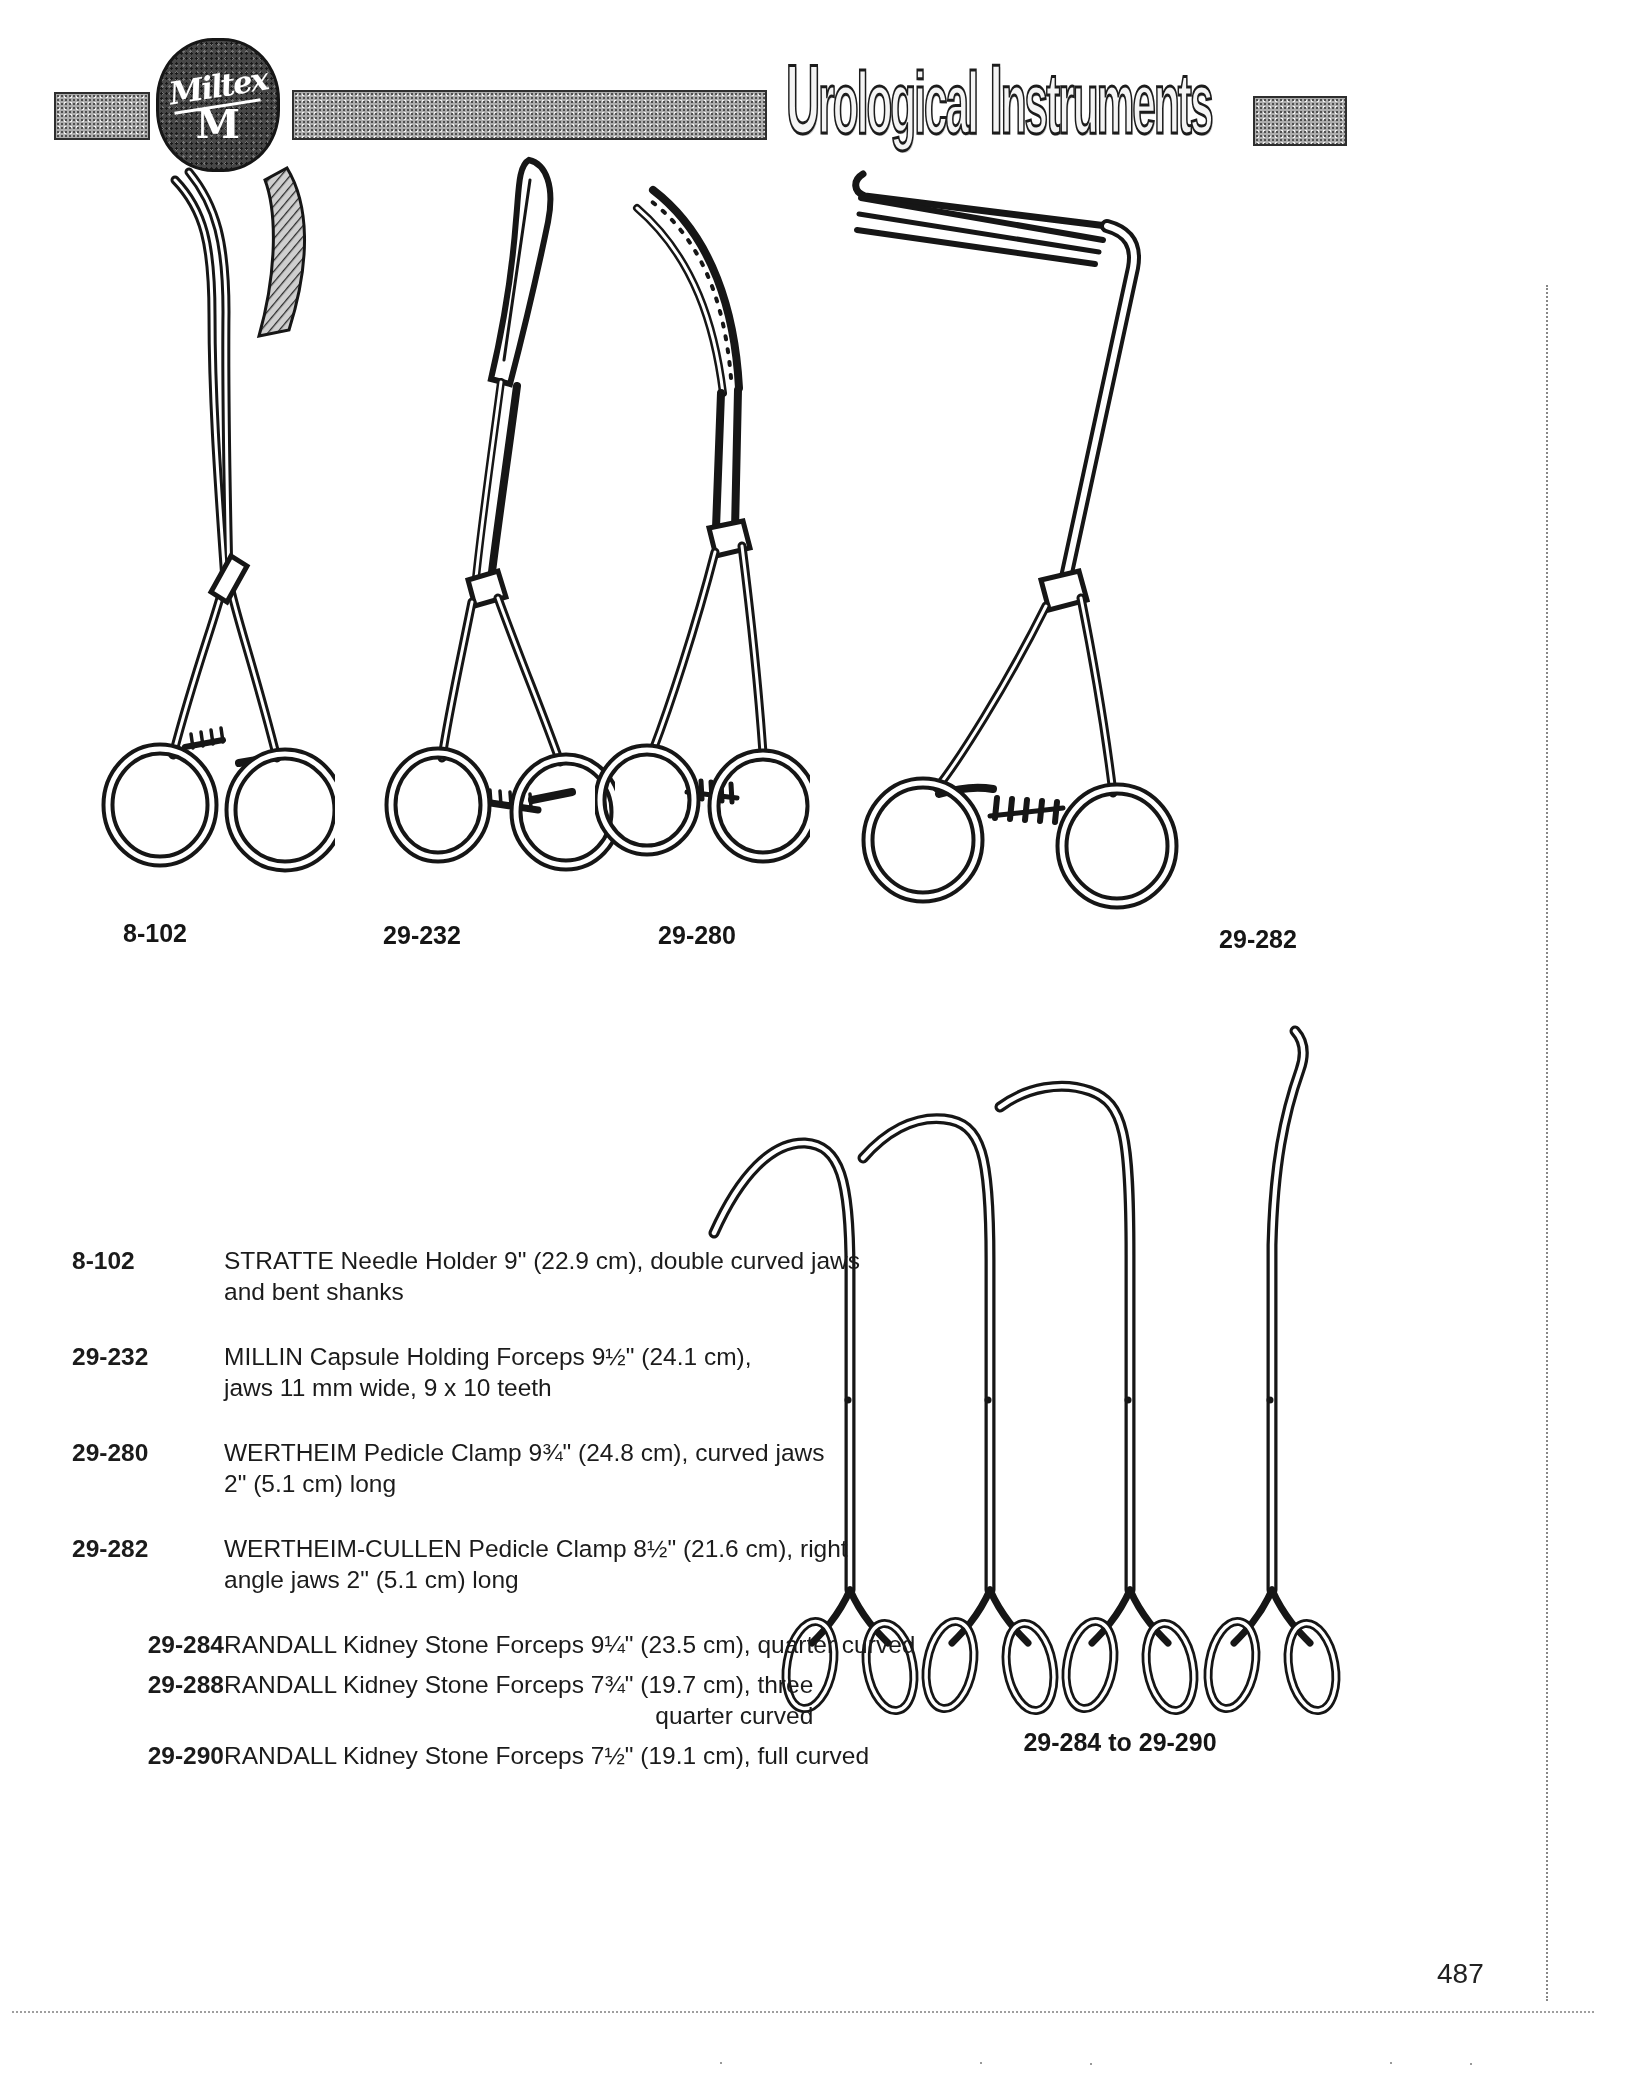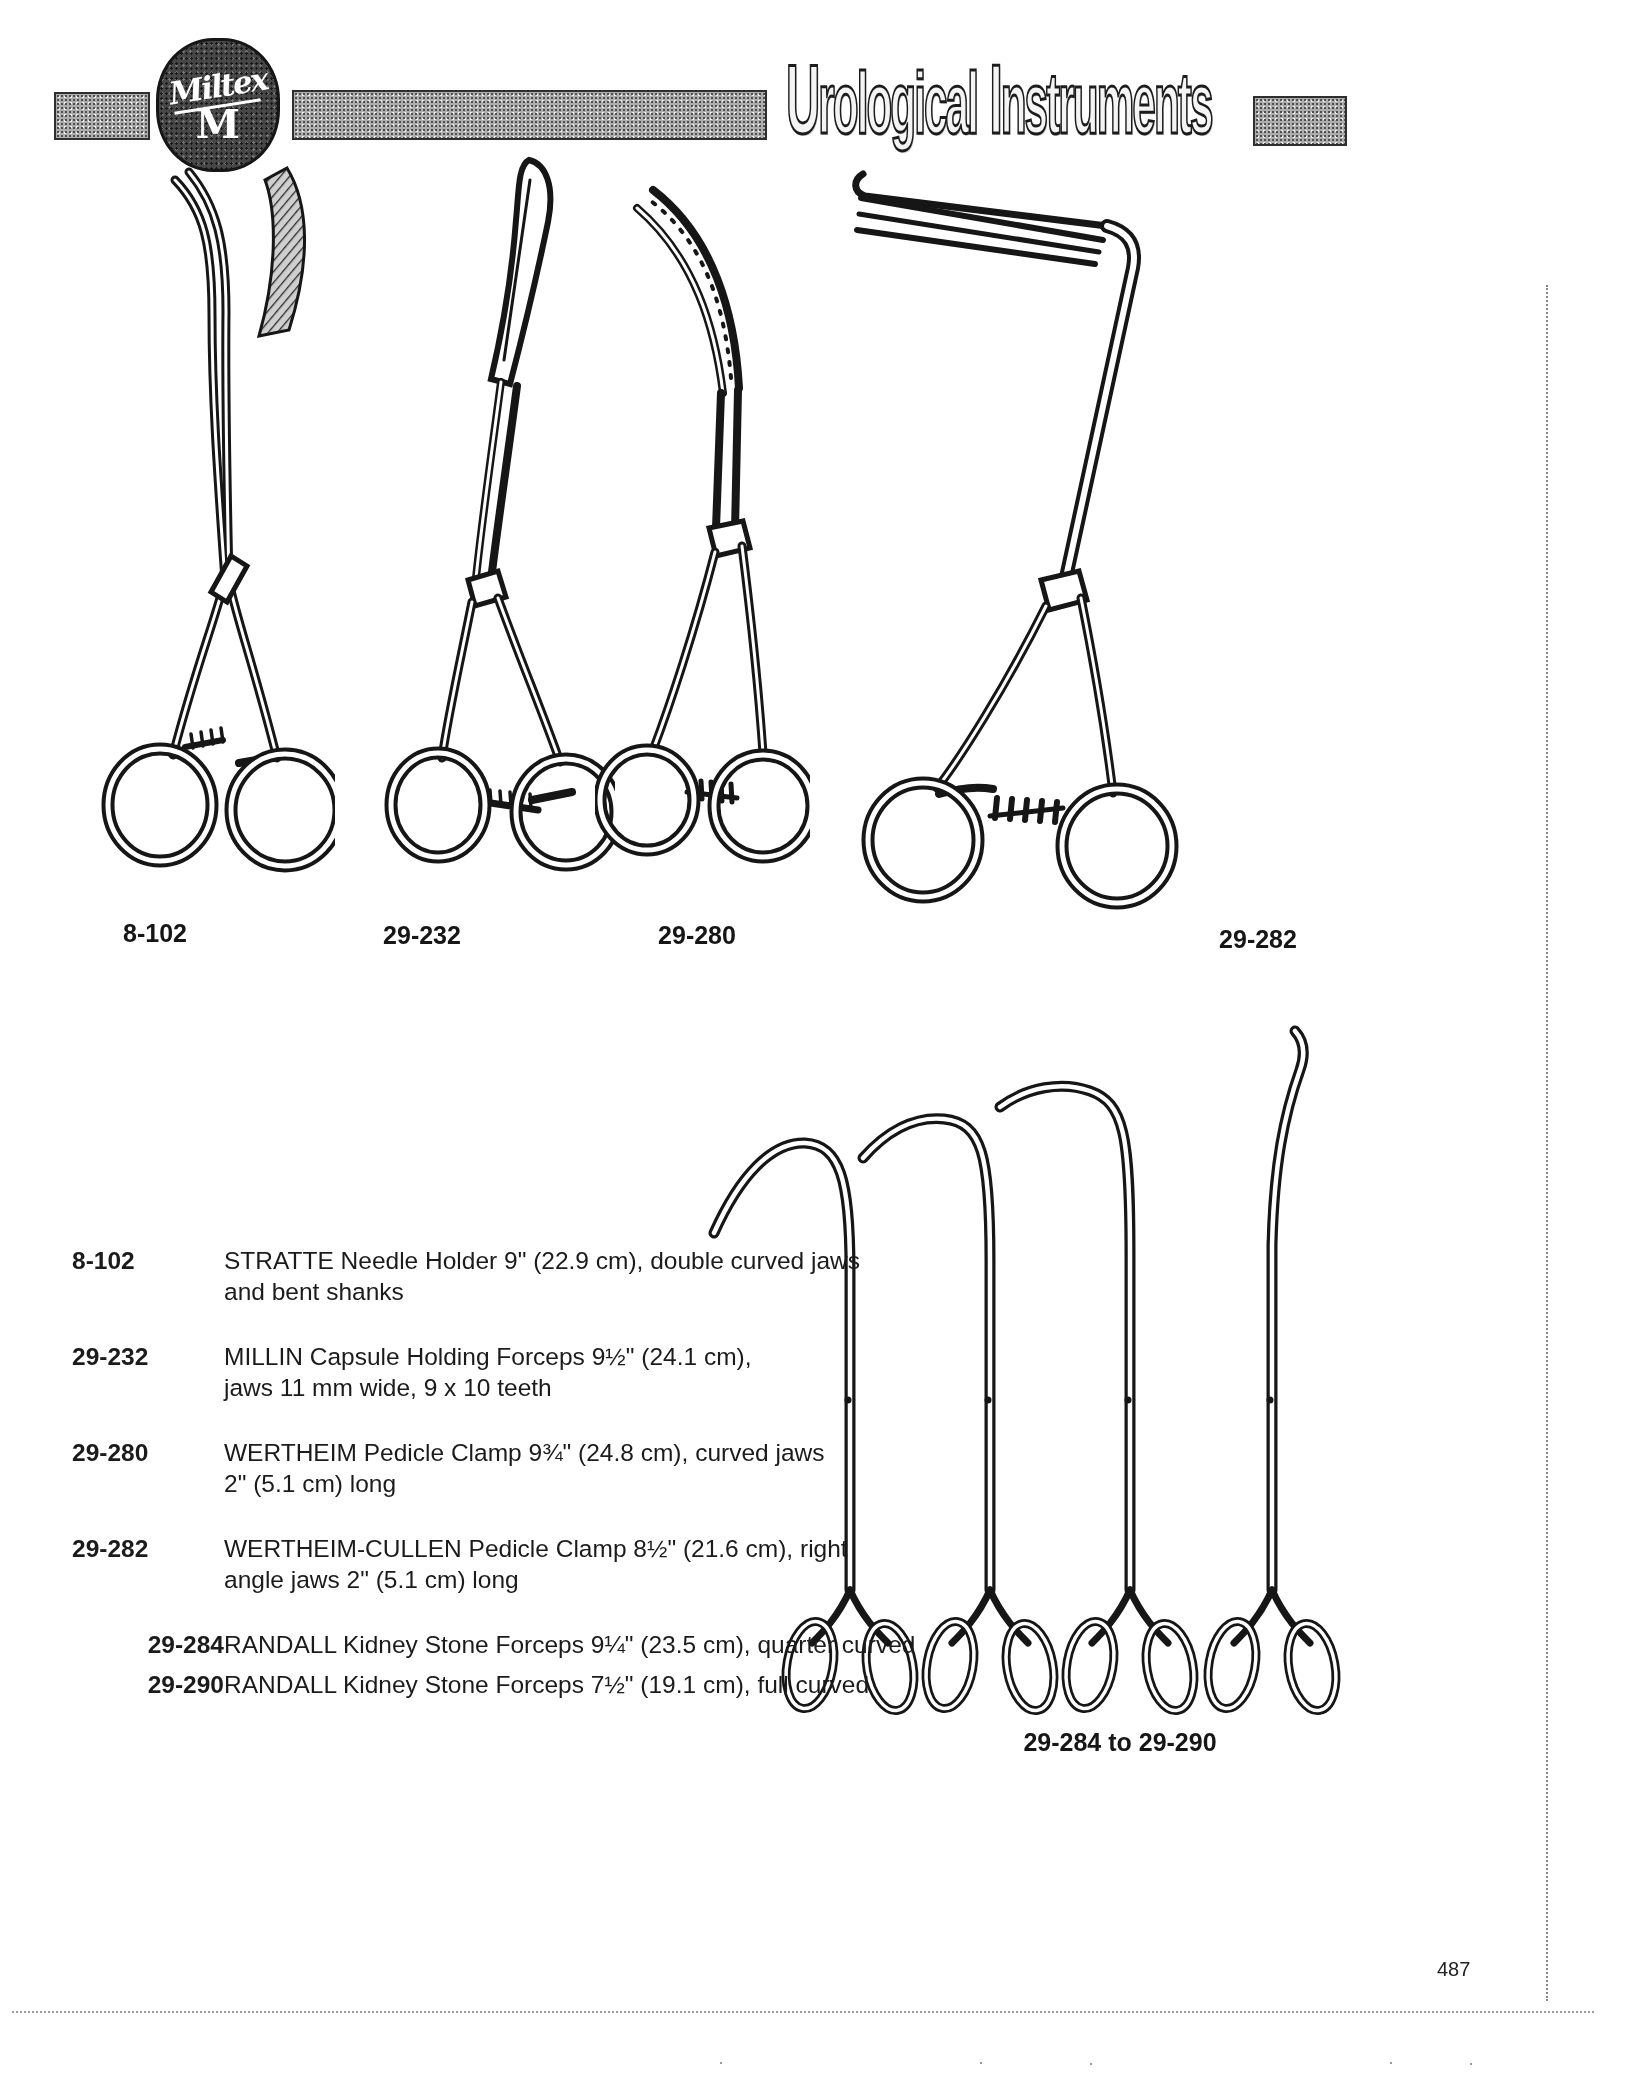"29-288" div.prod-row { html: none -> <div> <div>29-288</div> <div>RANDALL Kidney Stone Forceps 7¾" (19.7 cm), three quarter curved</div> </div> }
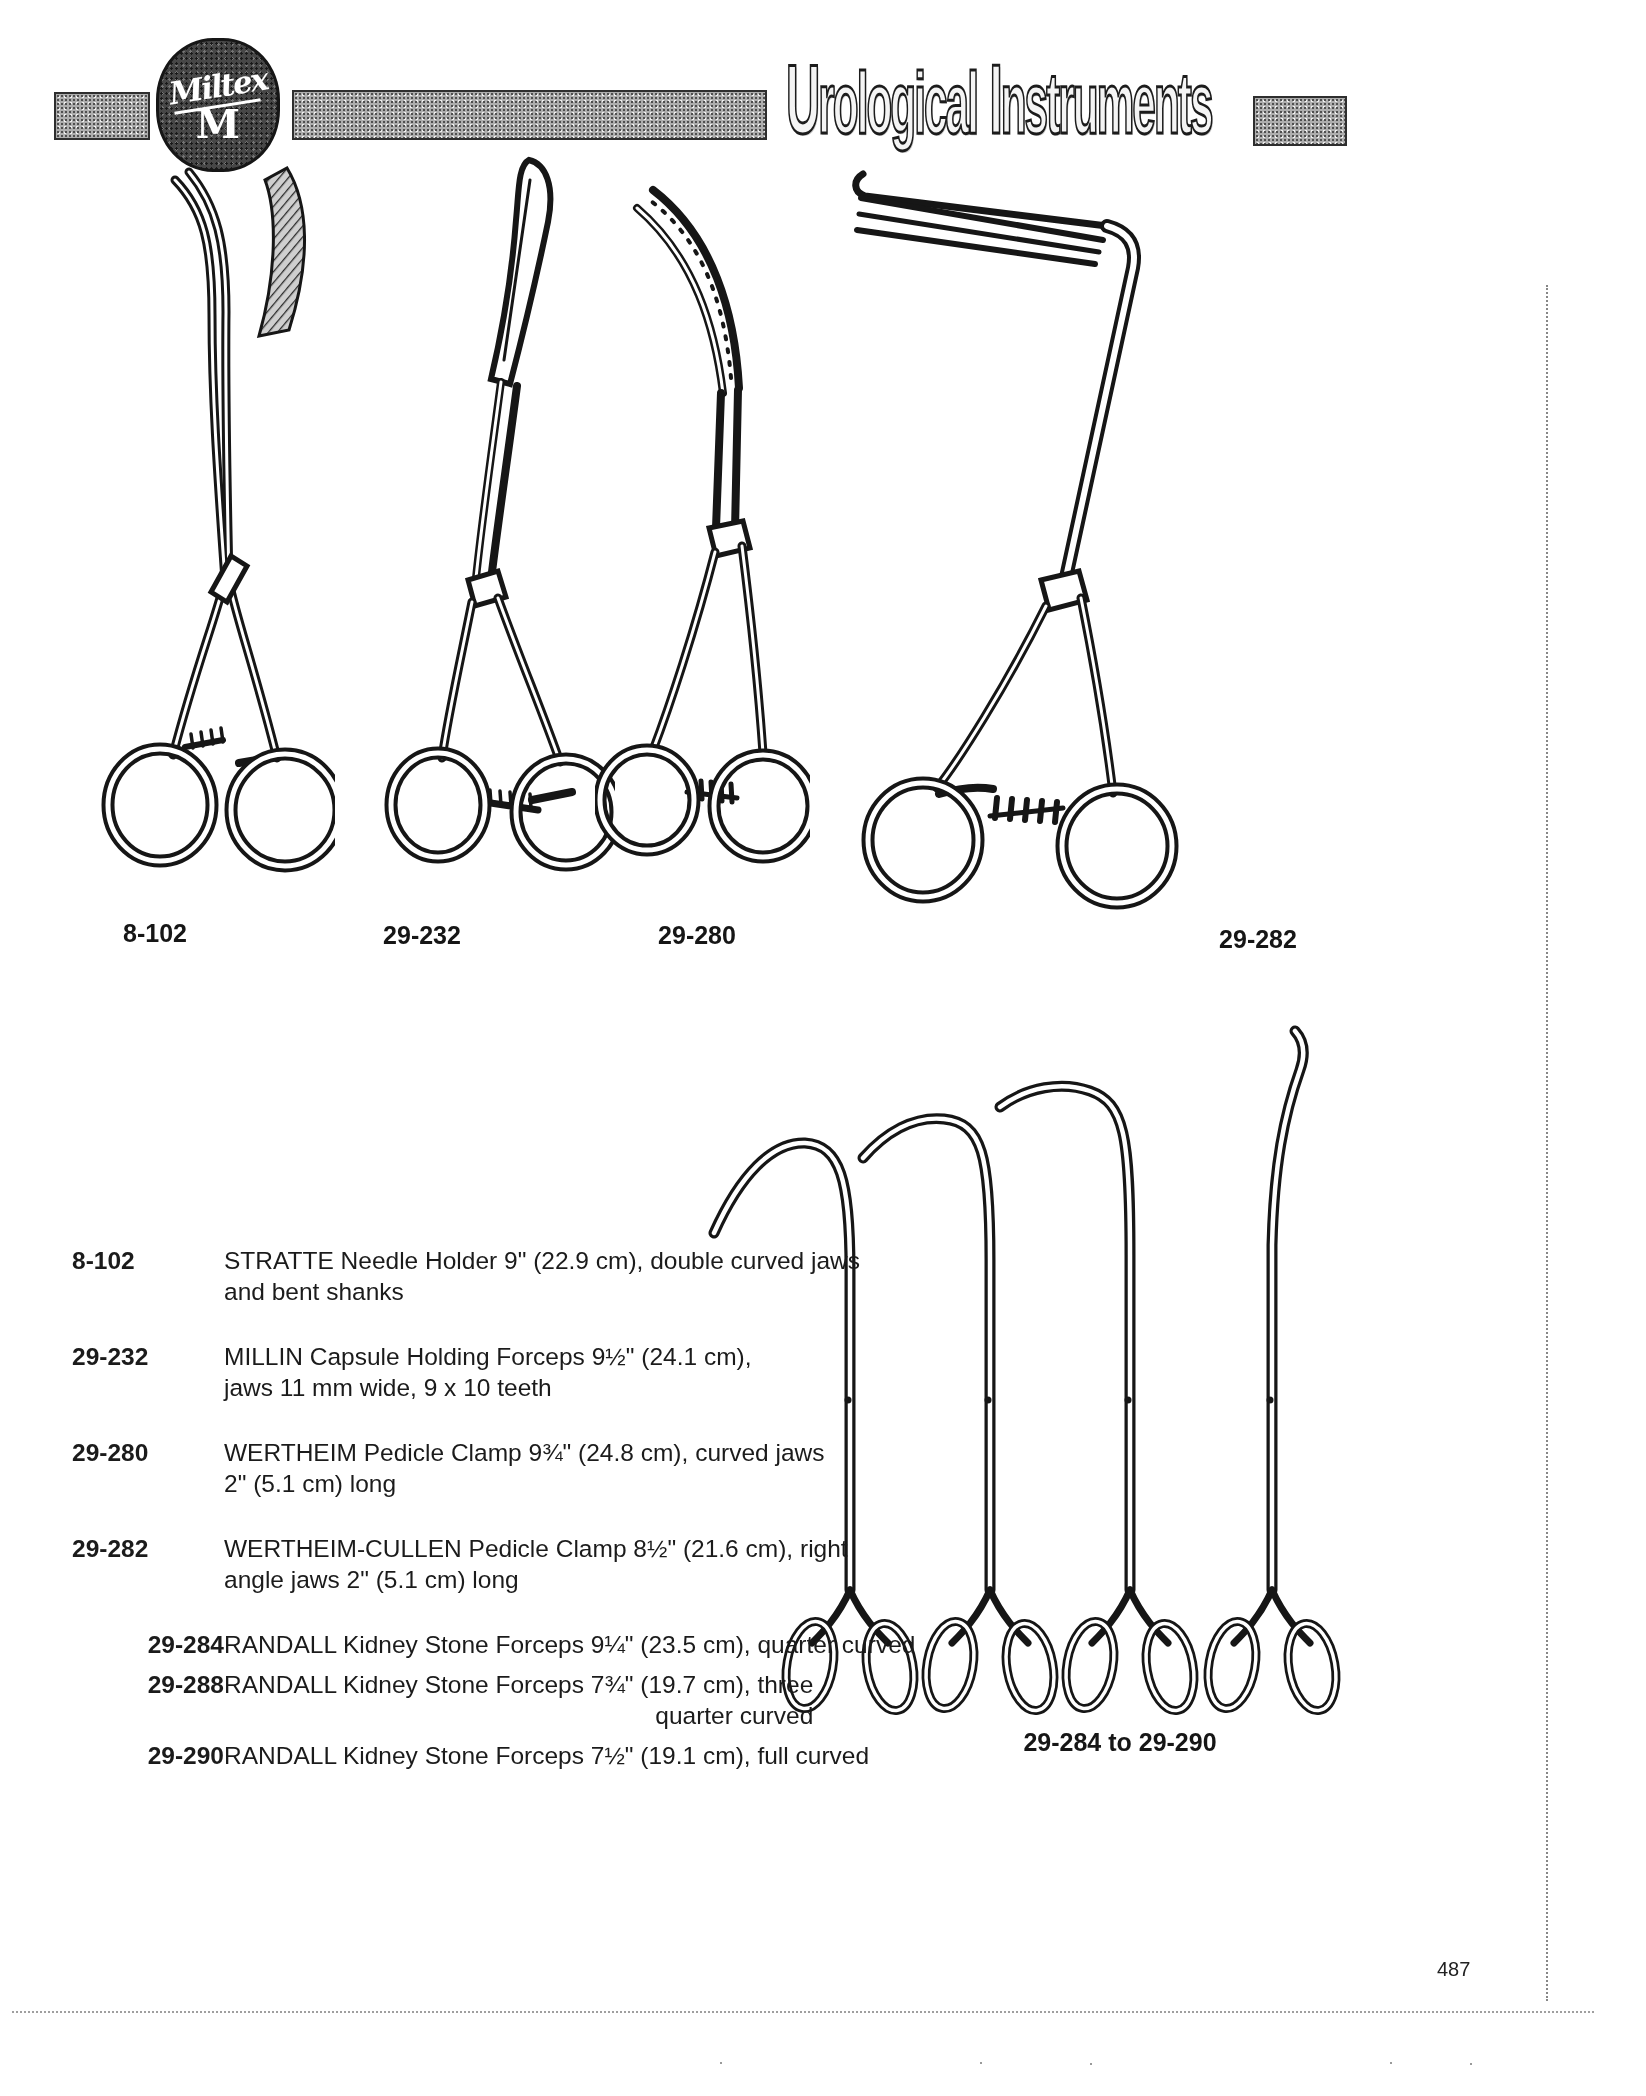"487" .page-number { font-size: 20px -> 28px }
